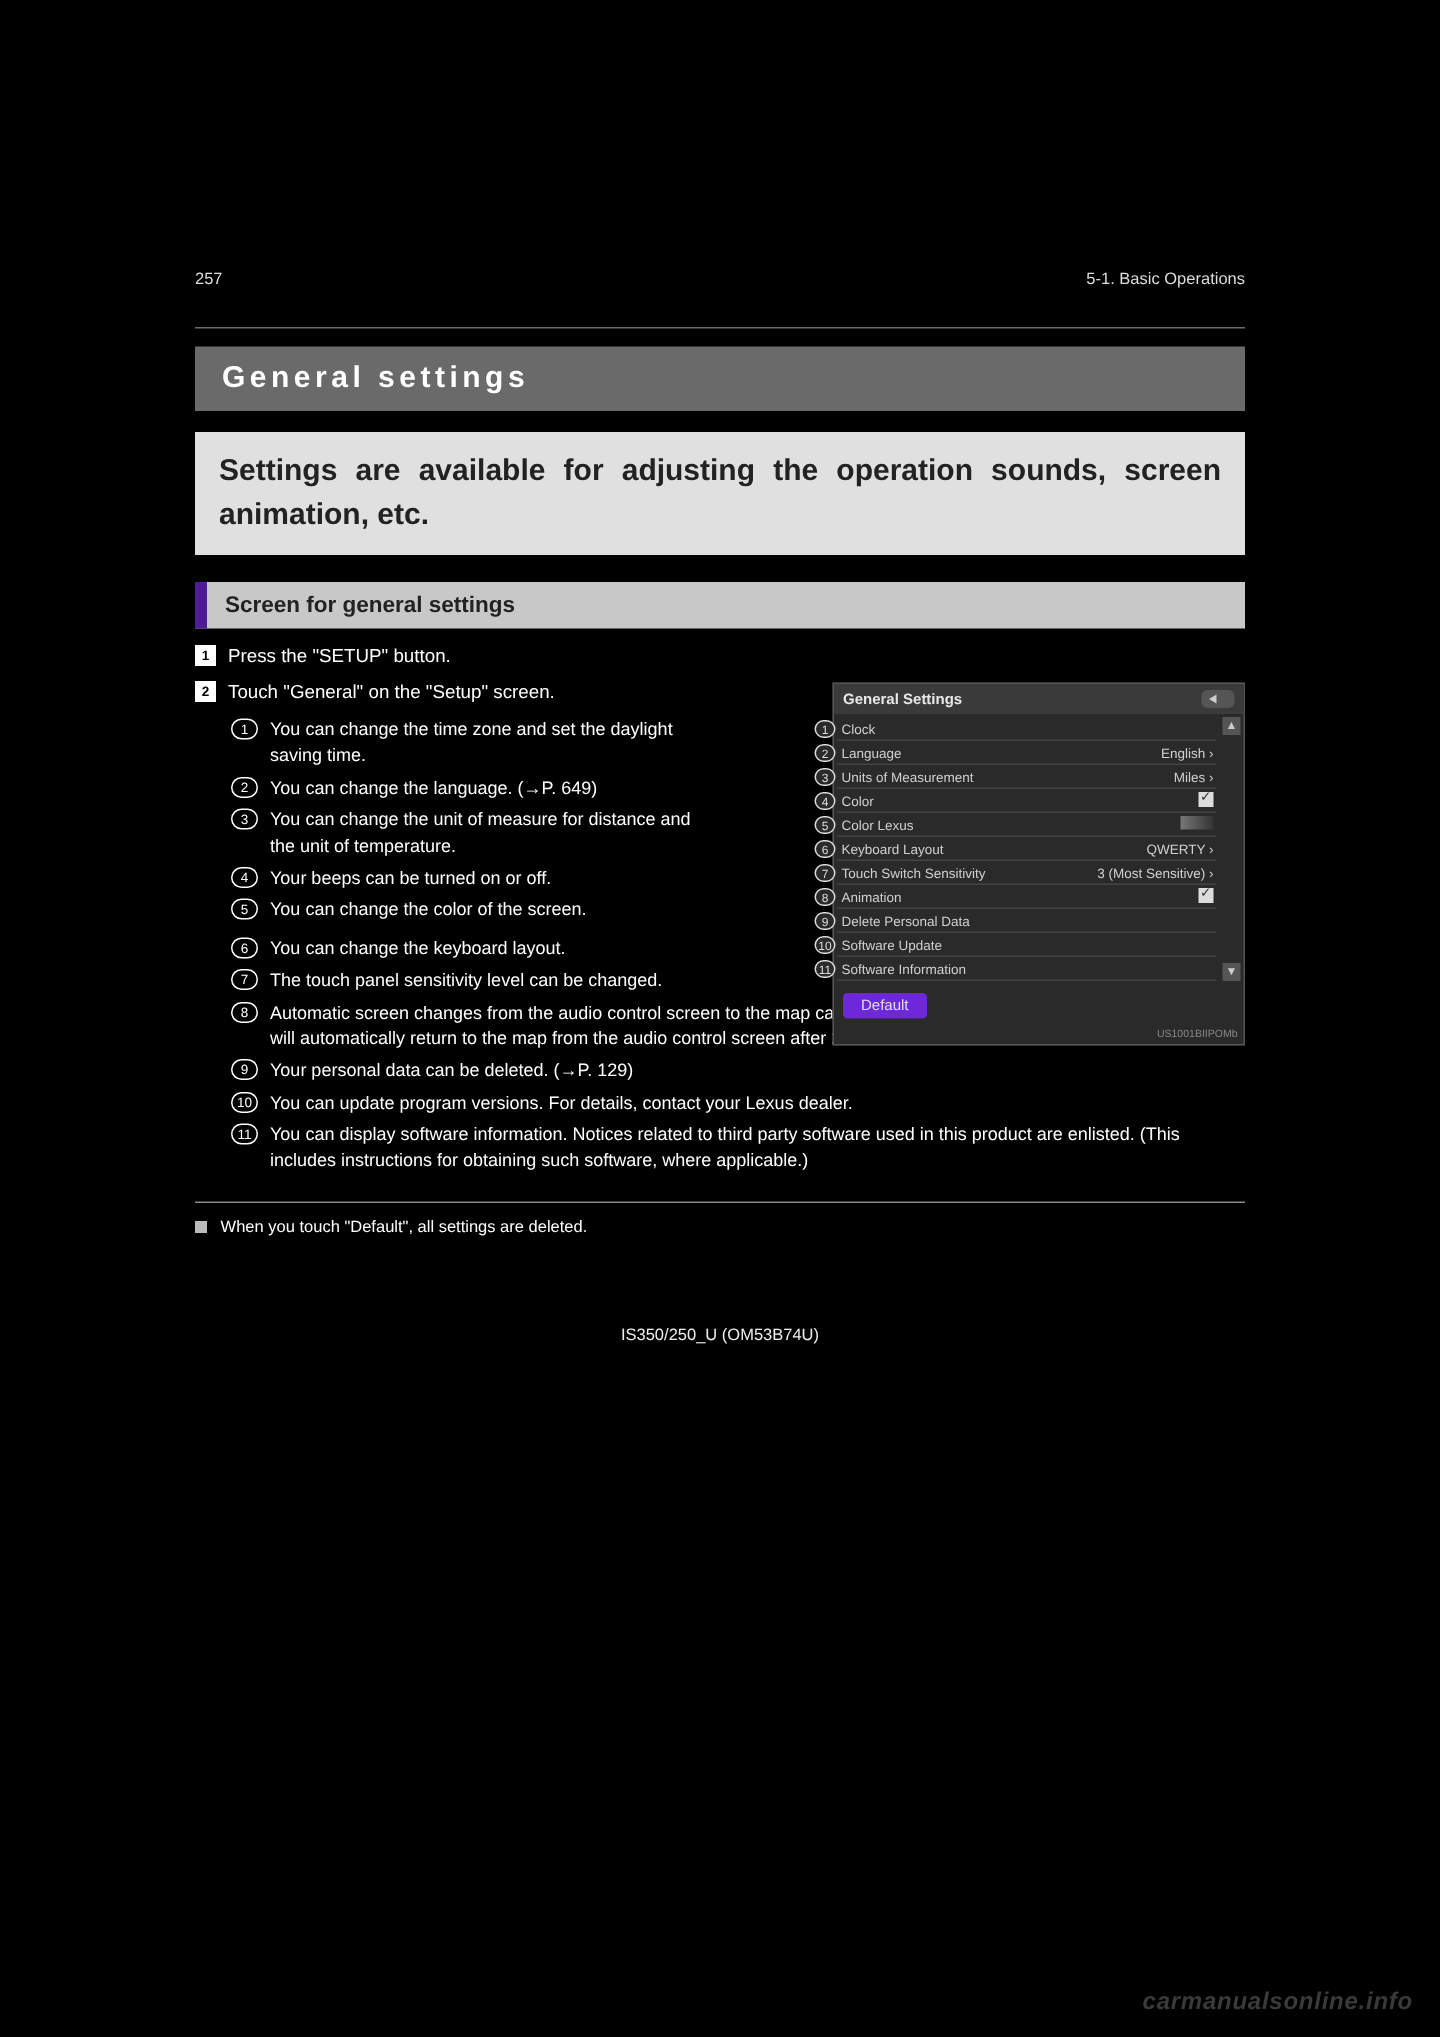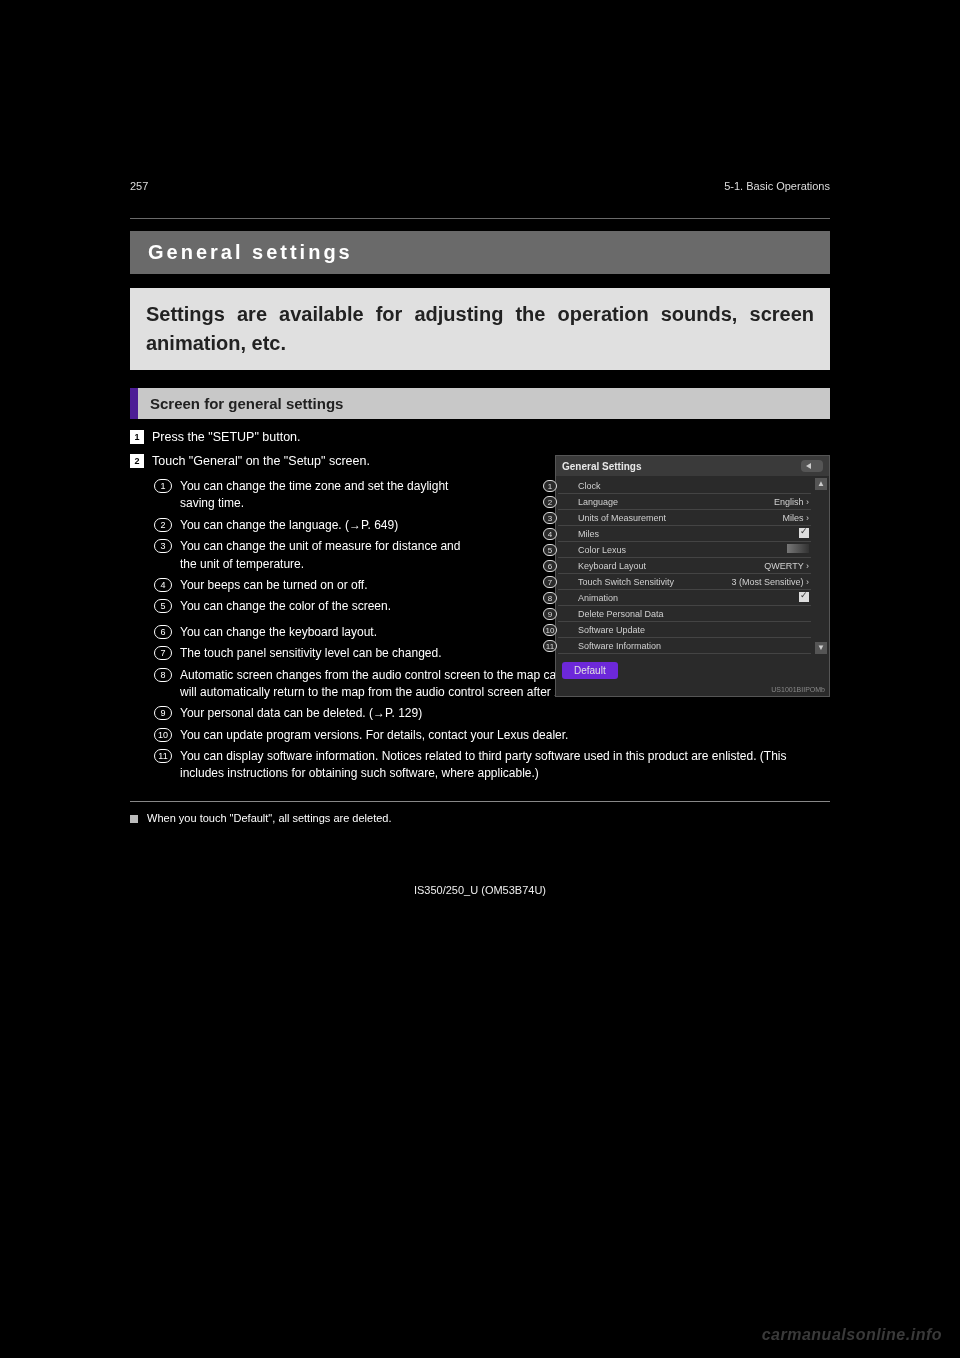"Clock" .ss-label { padding-left: 20px -> 3px }
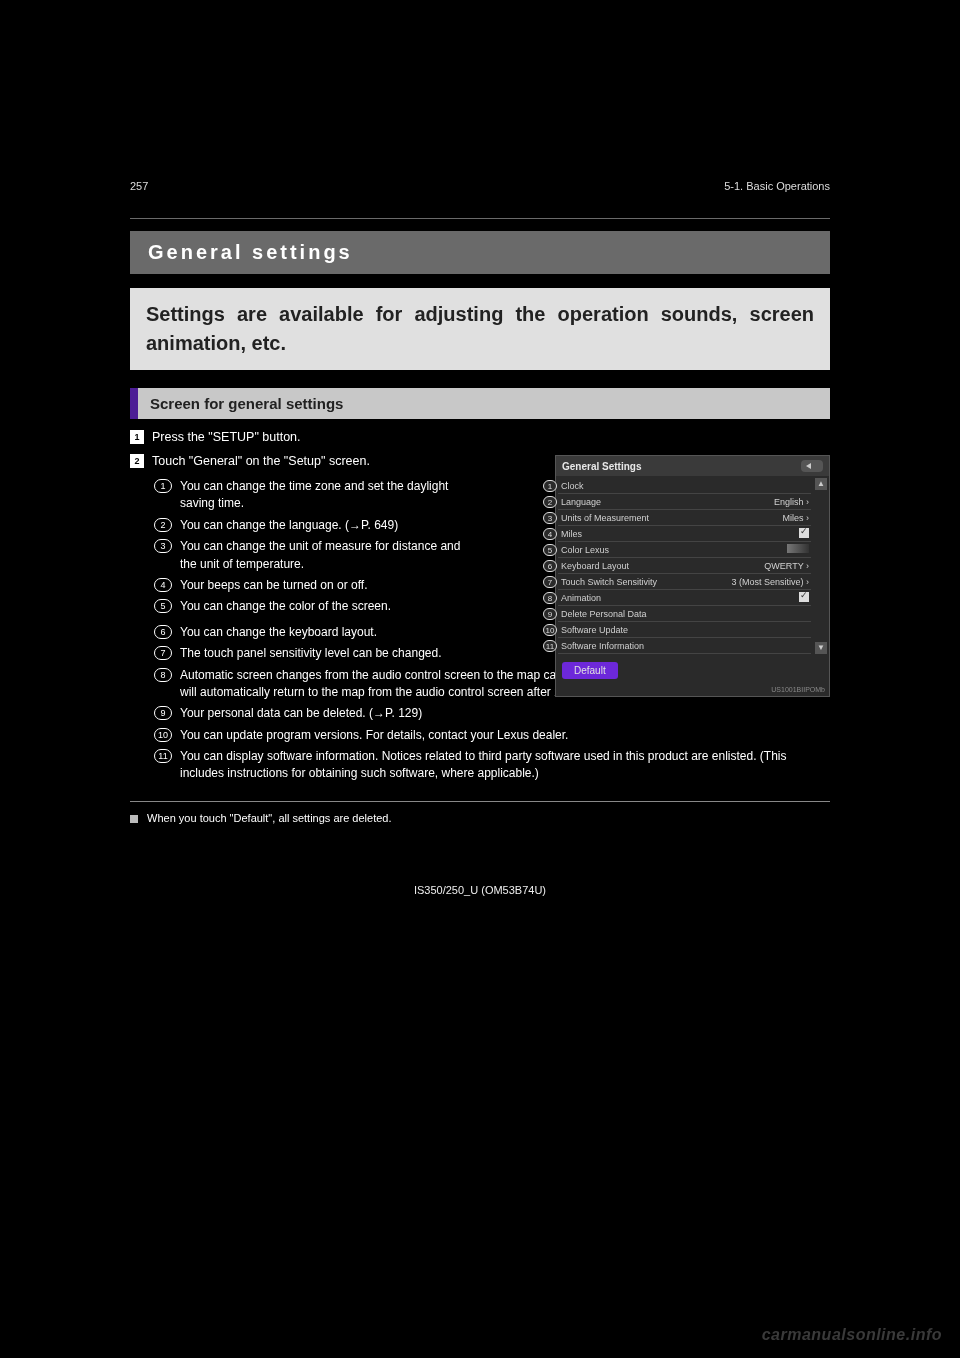"Miles" span.ss-label { text: Miles -> Color }
